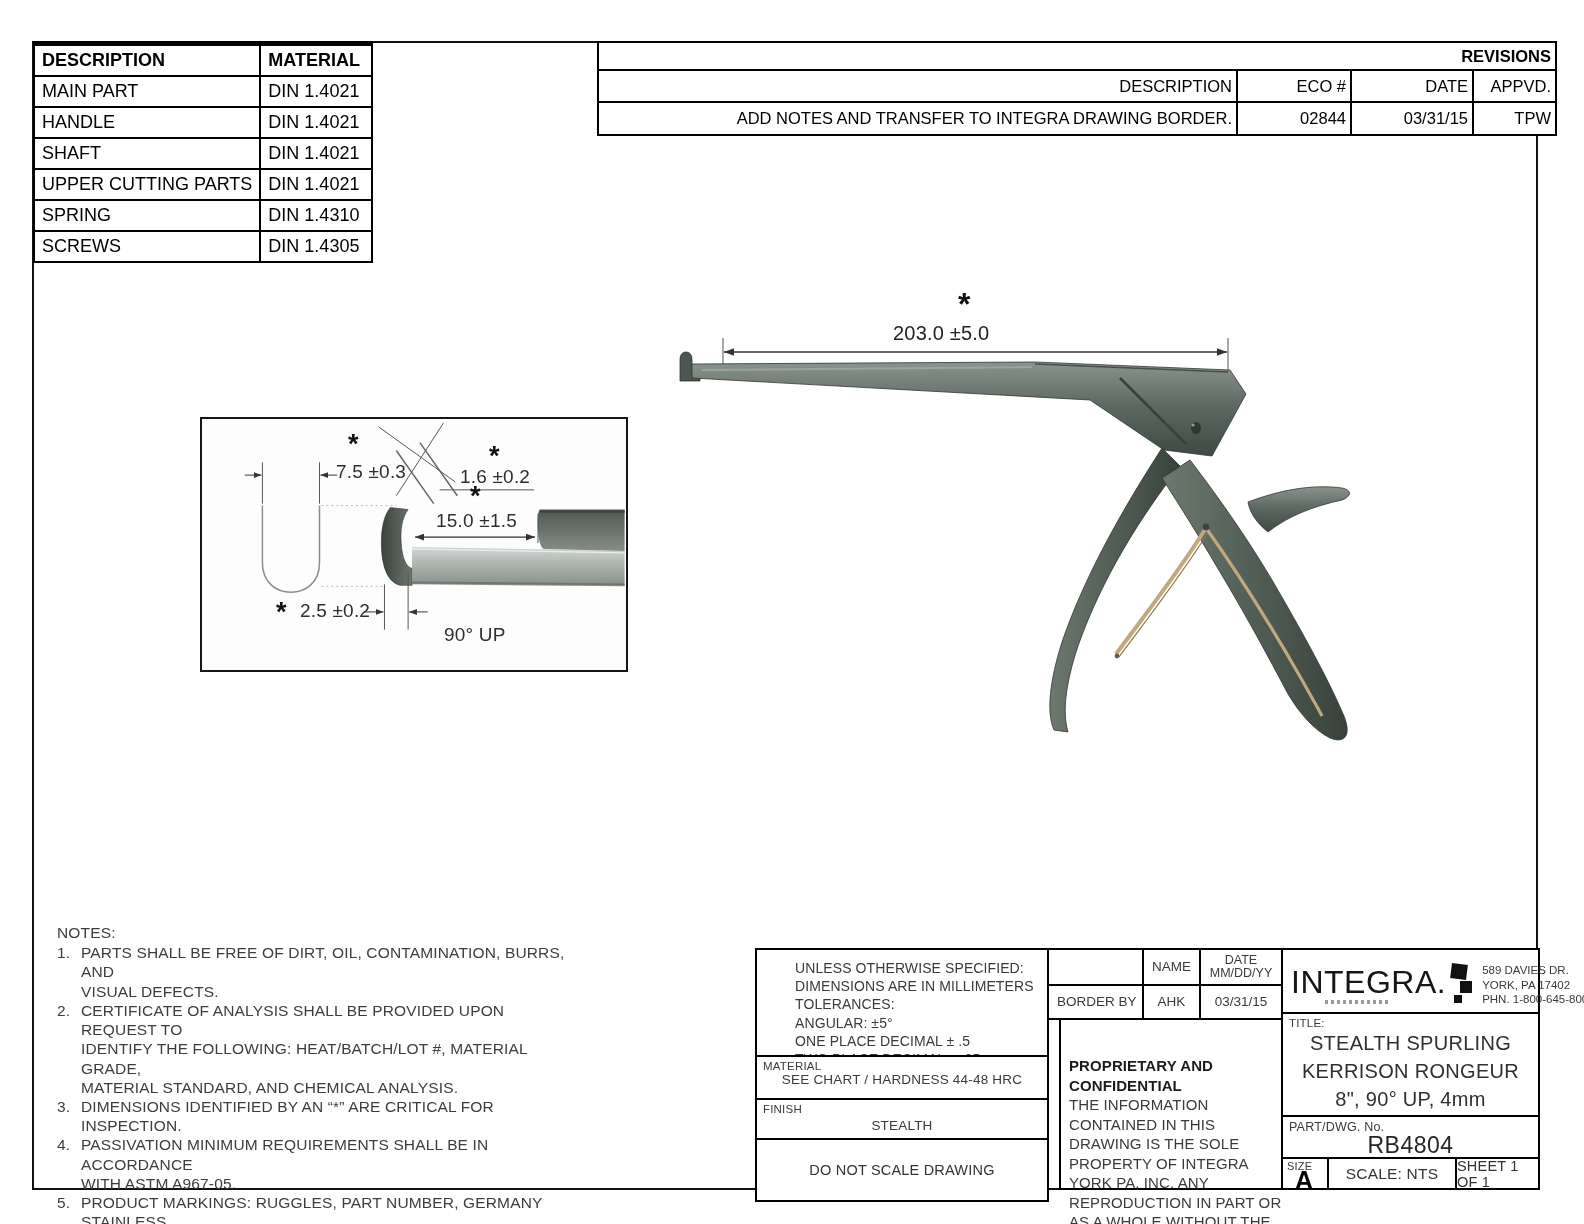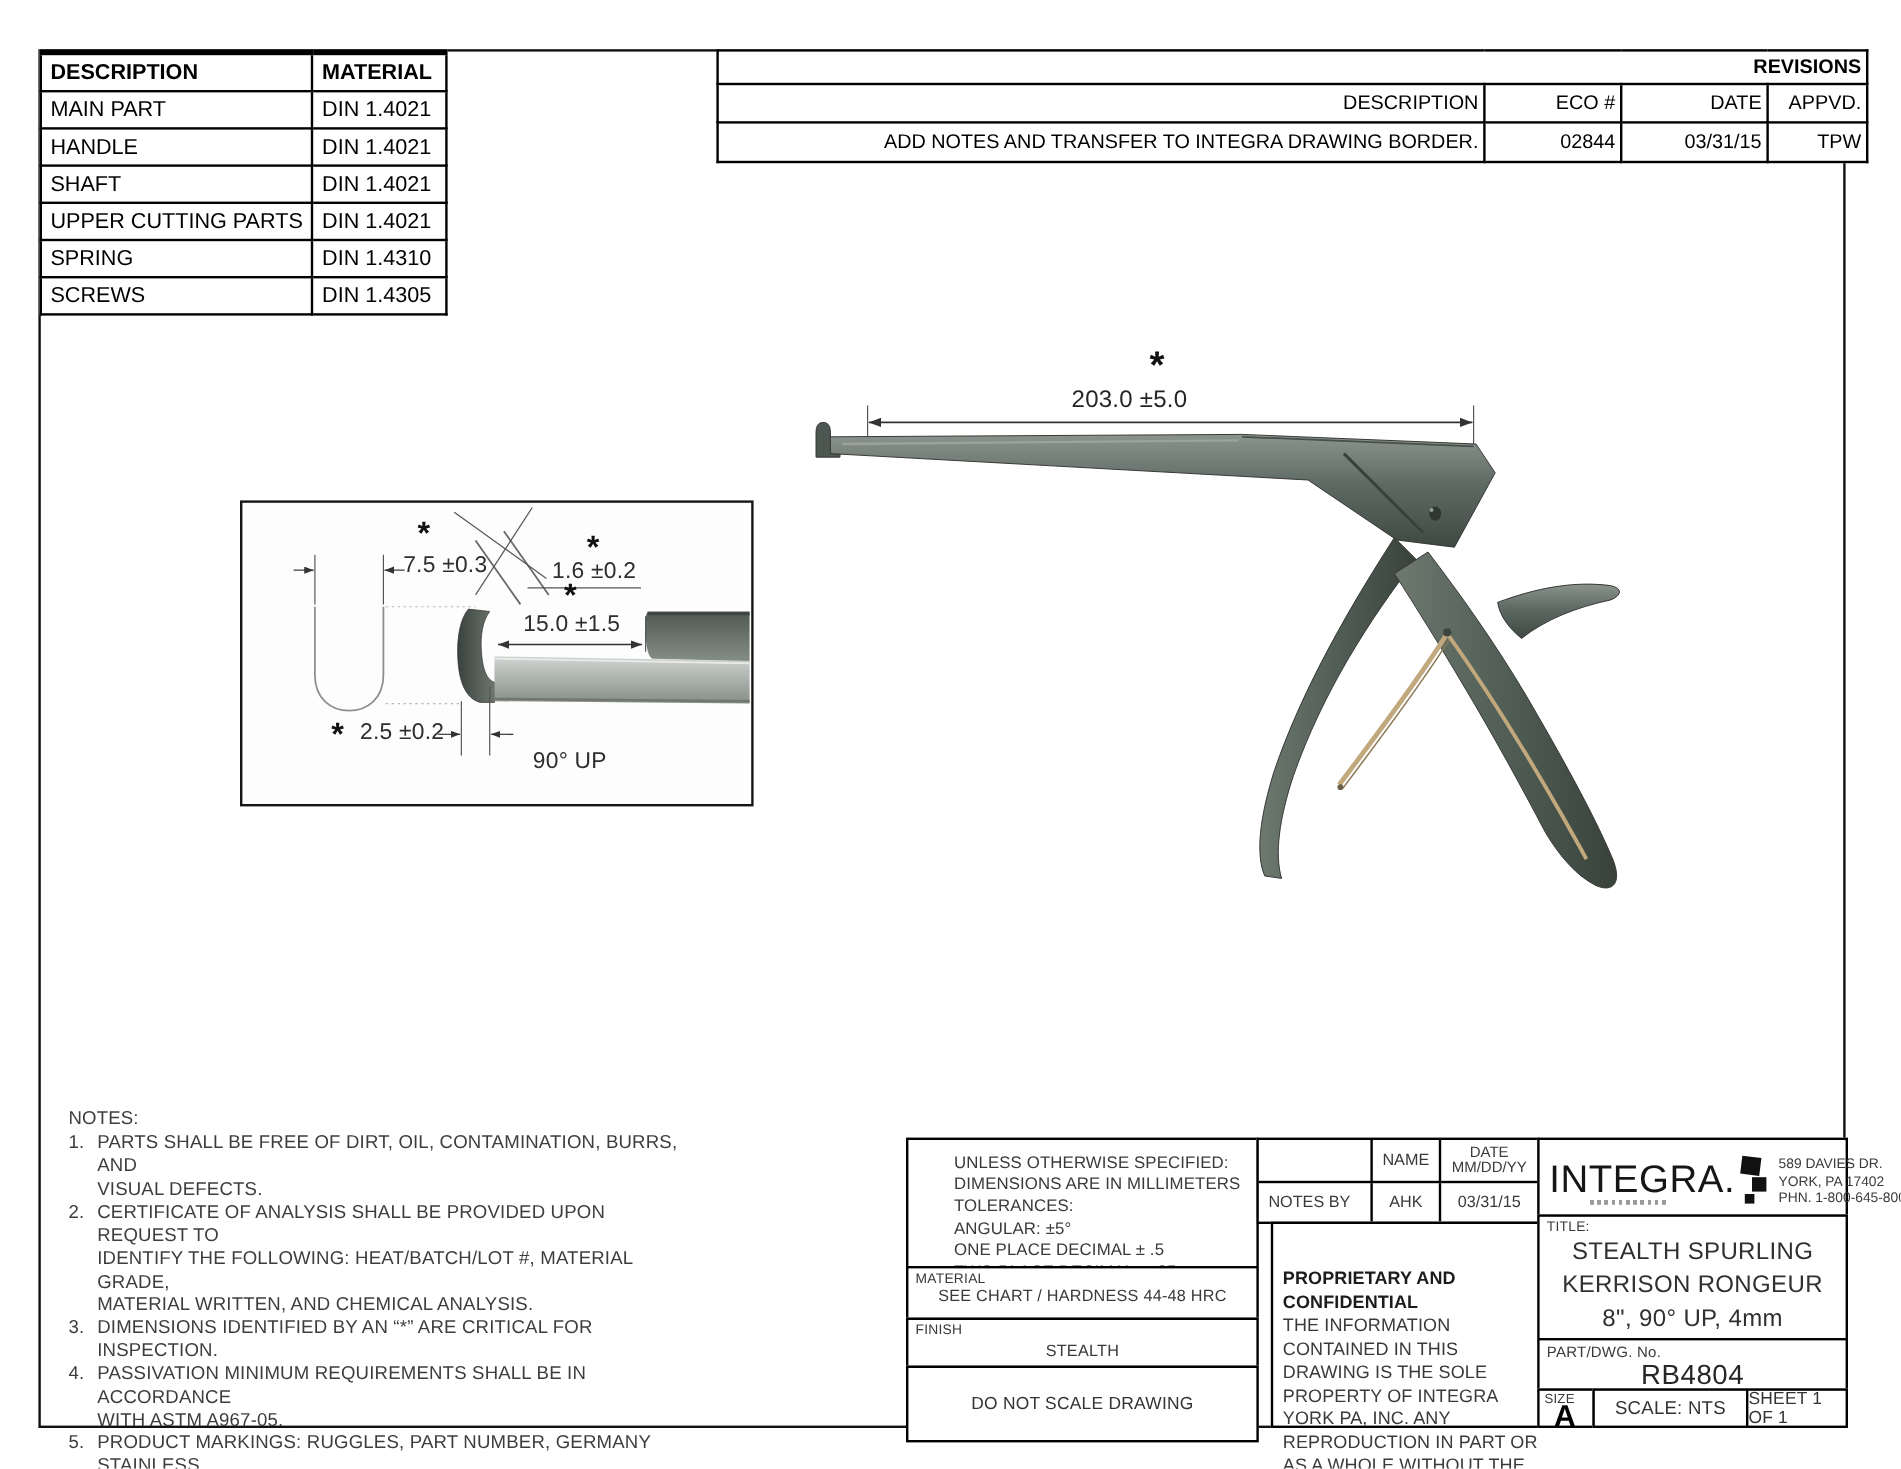"NOTES BY" div { text: NOTES -> BORDER }
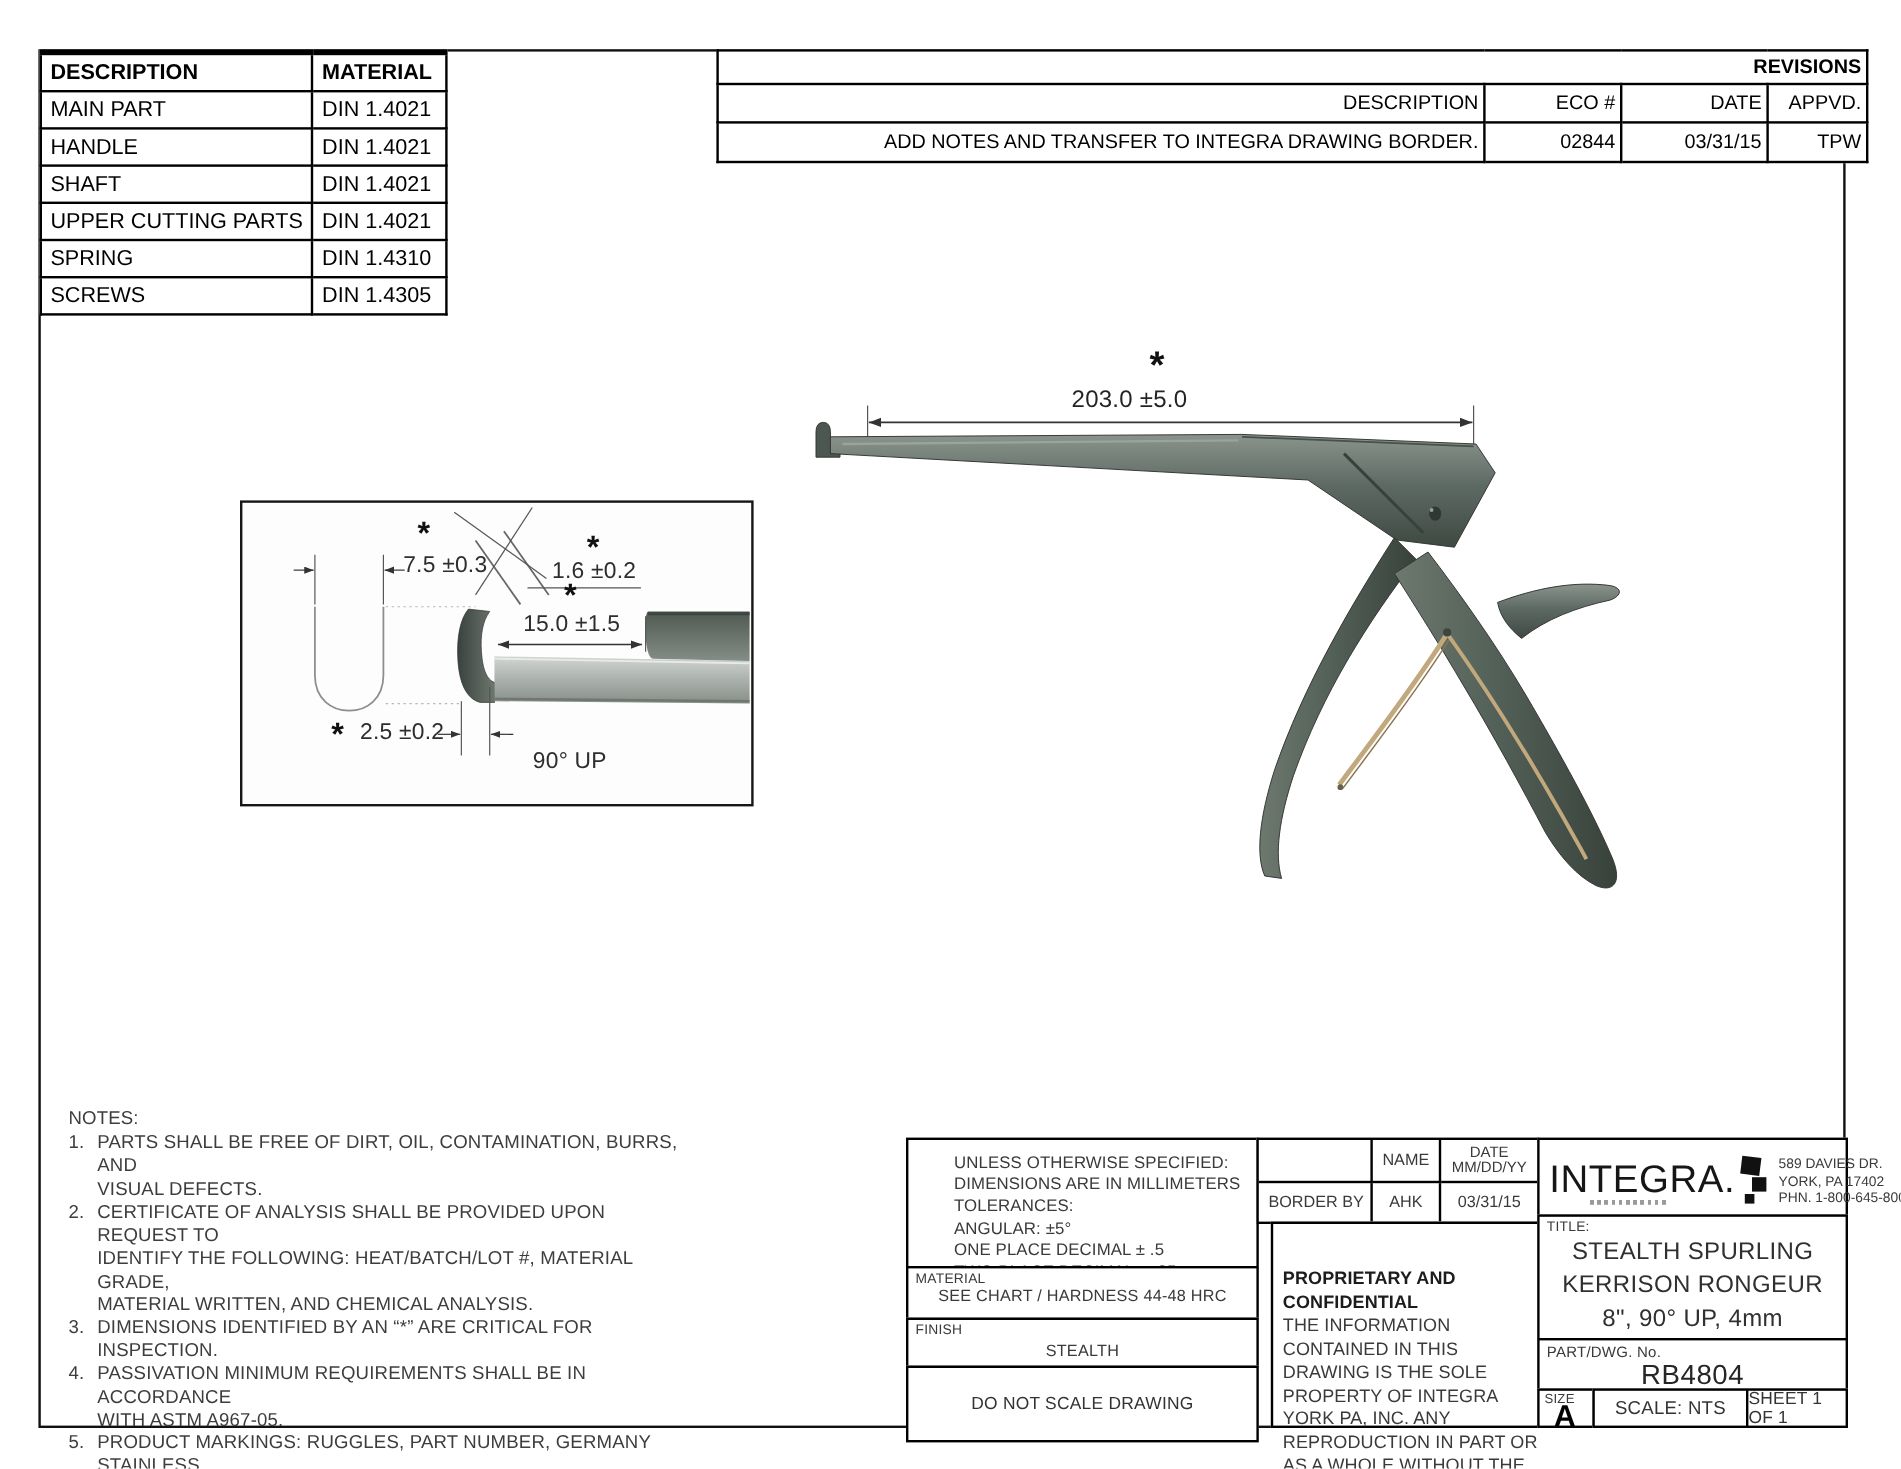"MATERIAL WRITTEN, AND CHEMICAL ANALYSIS." div { text: WRITTEN -> STANDARD }
